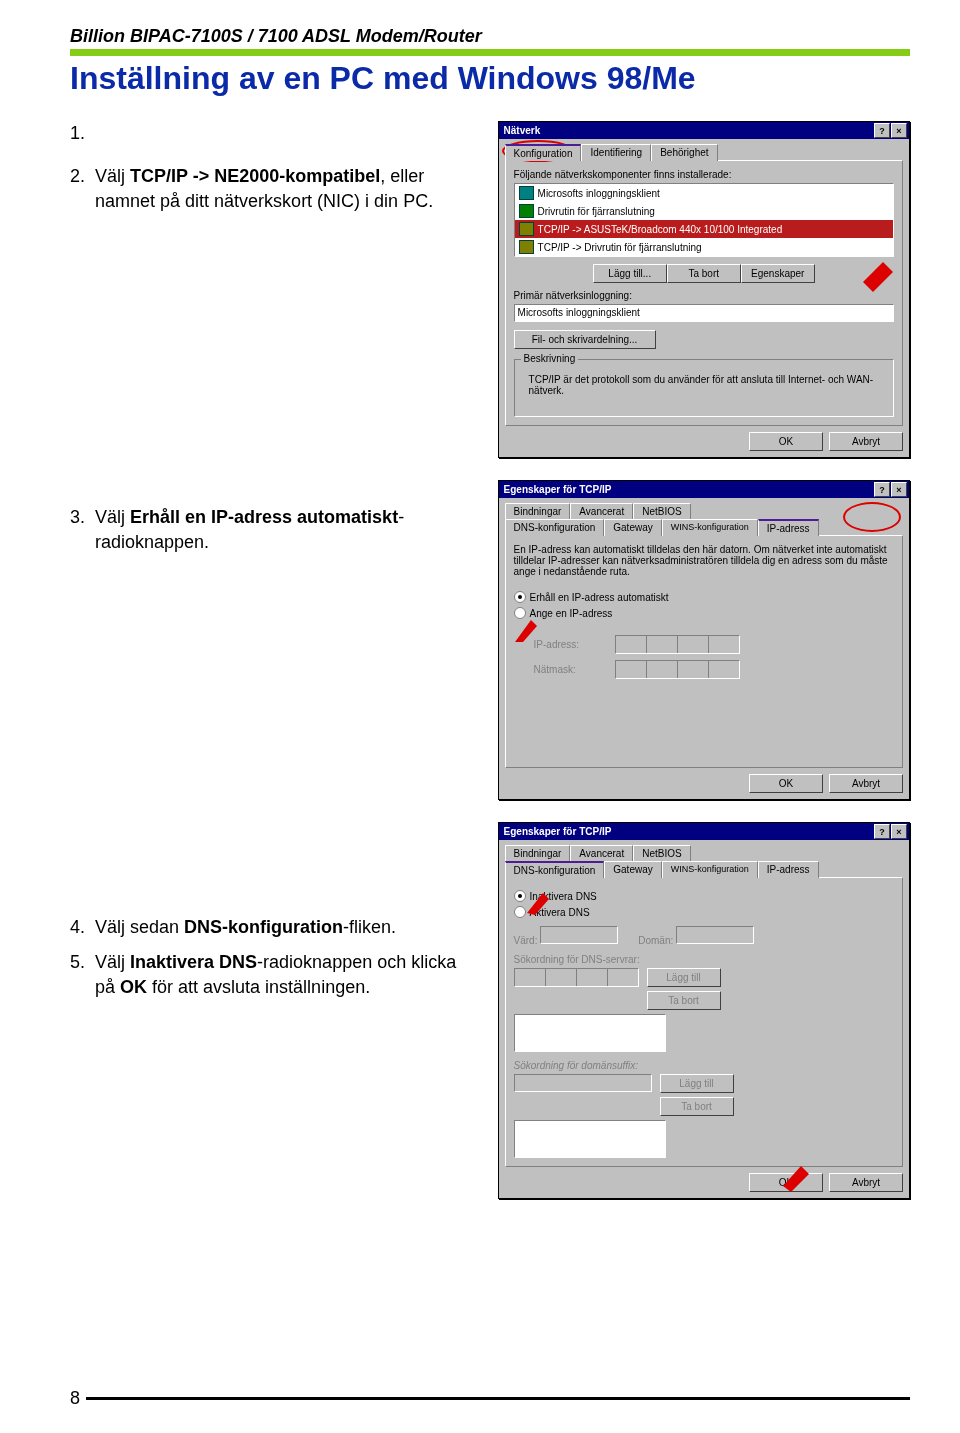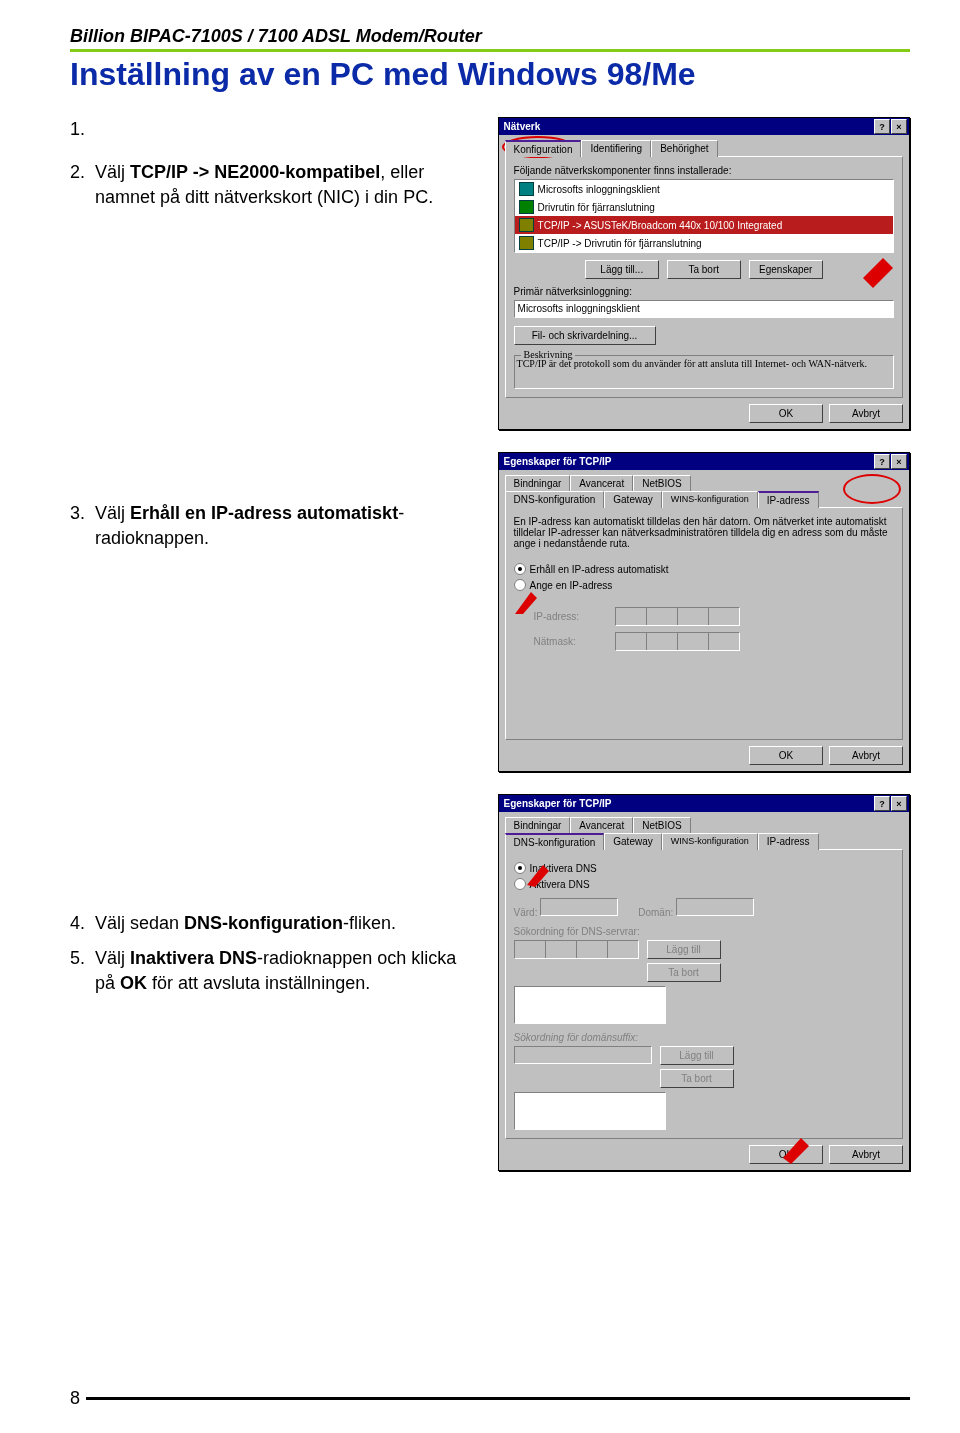"Billion BIPAC-7100S / 7100 ADSL" .hdr { border-bottom: 3px solid #84cc16 -> 7px solid #84cc16 }
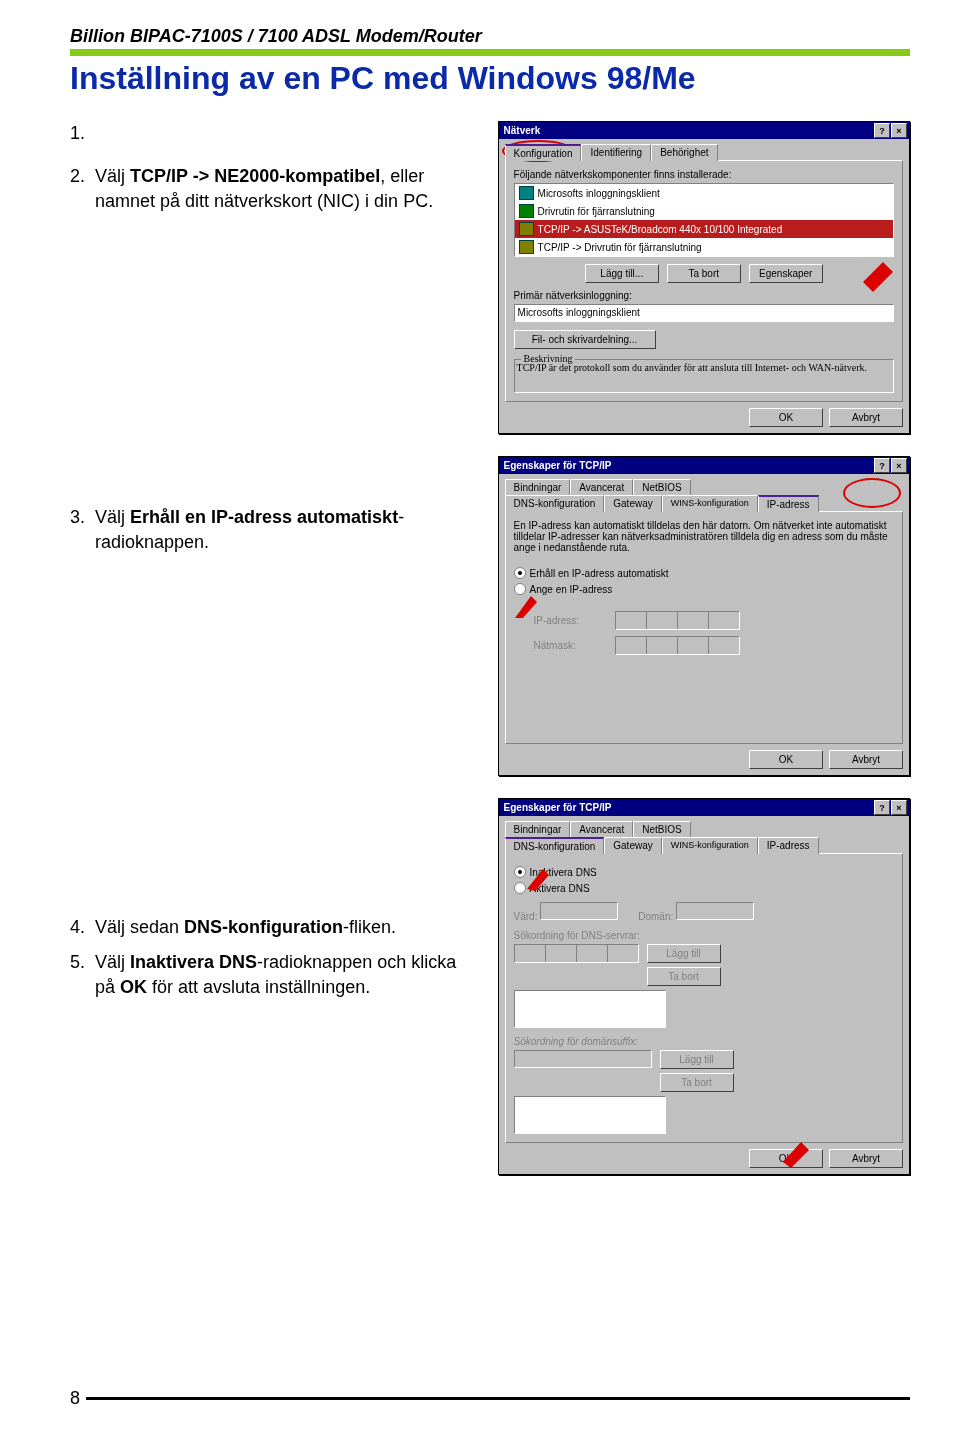"Lägg till..." .btnrow { gap: 8px -> none }
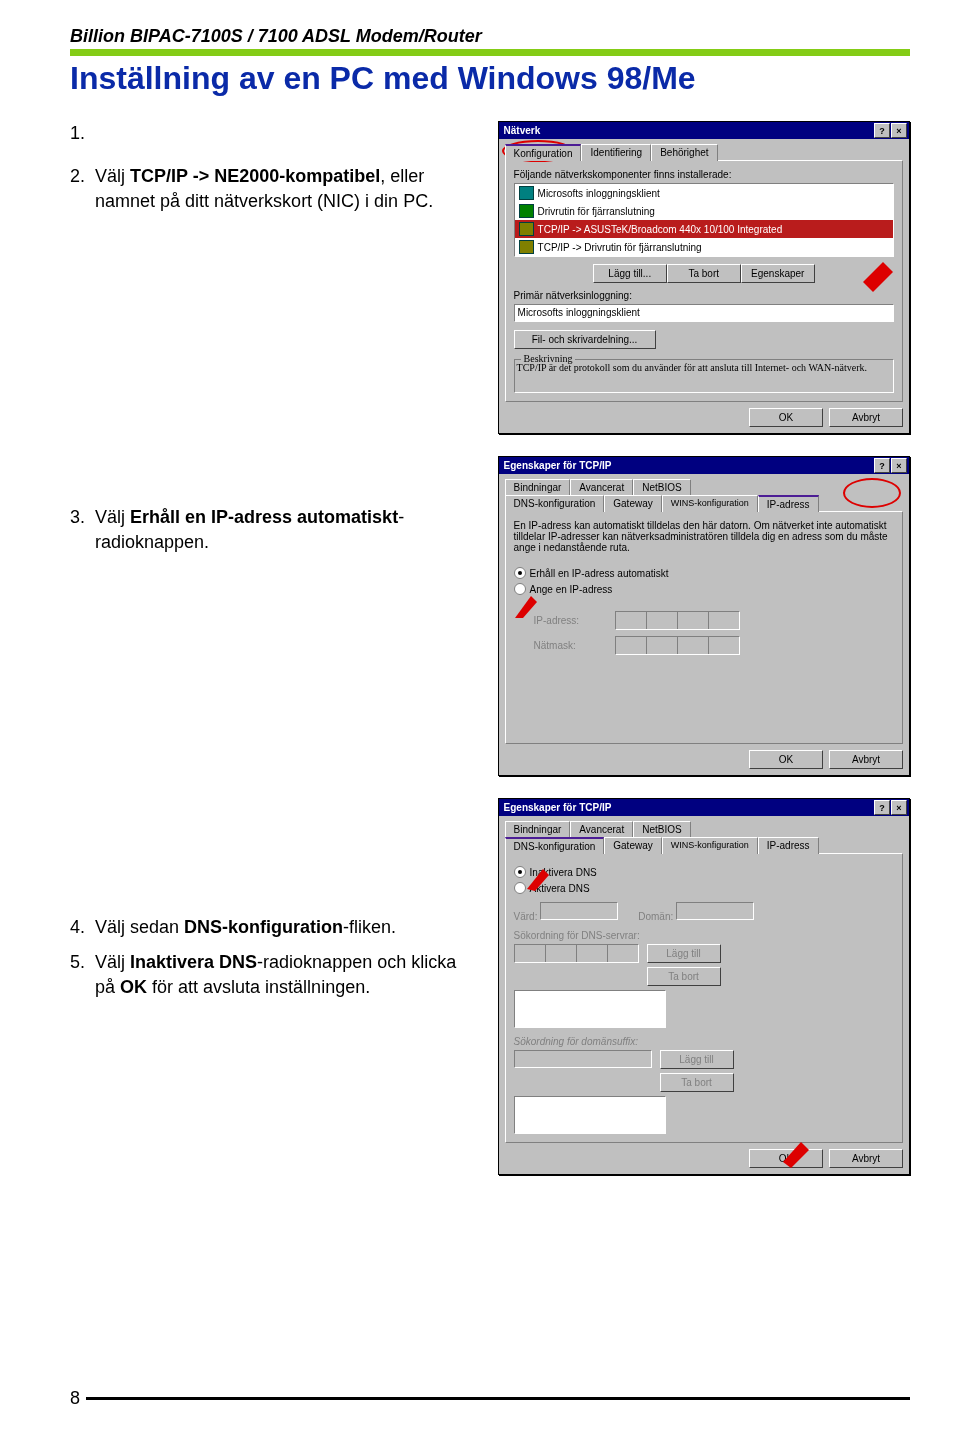"Beskrivning" .grp { font-family: Liberation Serif, serif -> none; padding: 2px -> 14px }
